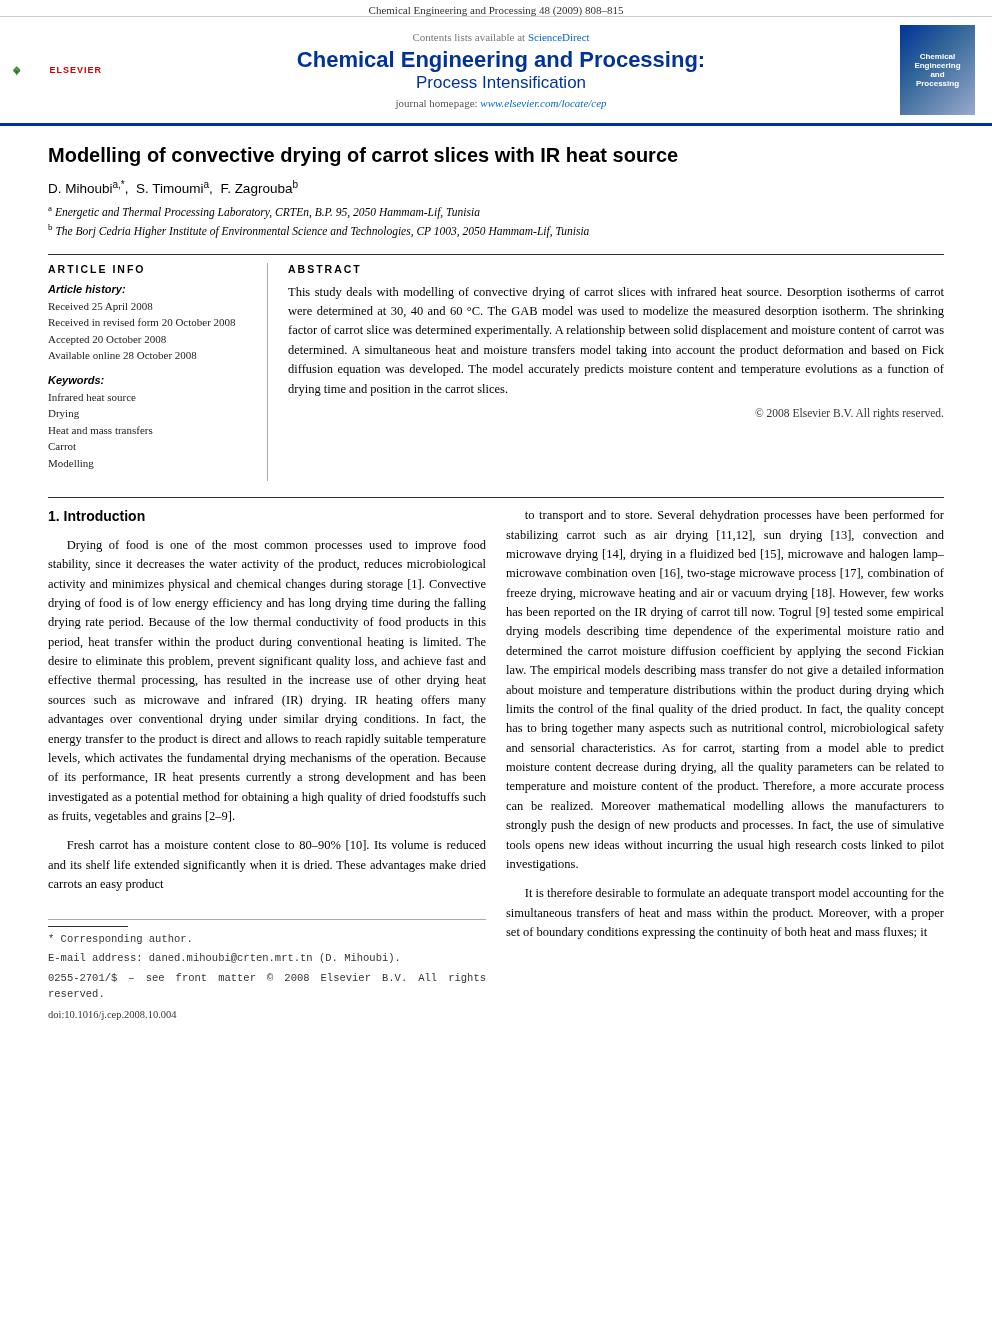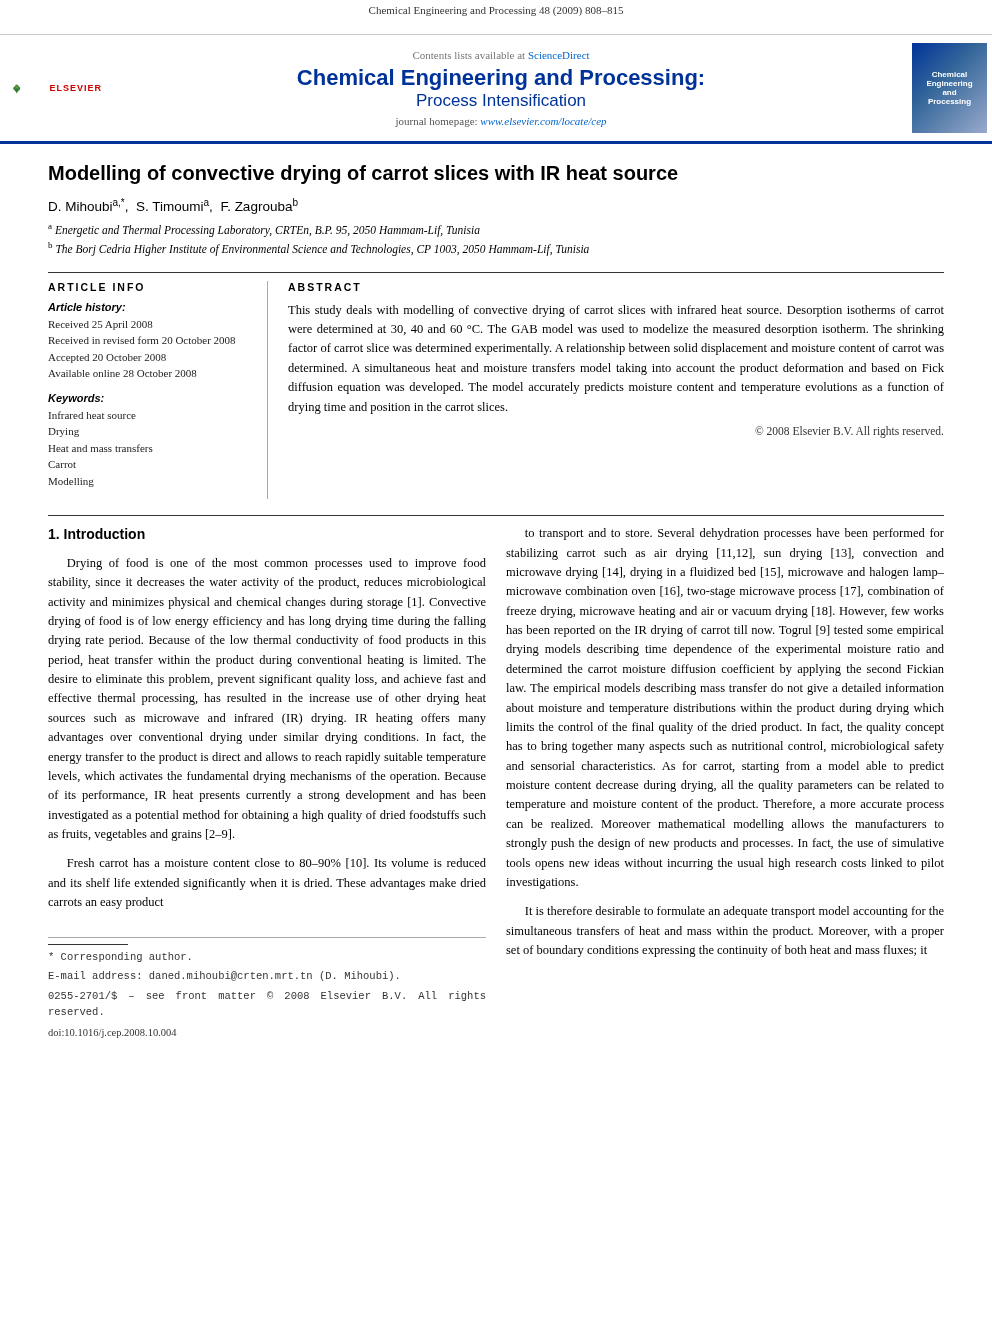"Chemical Engineering and Processing 48" .top-bar { padding: 4px 0 18px 0 -> 4px 0 0 0 }
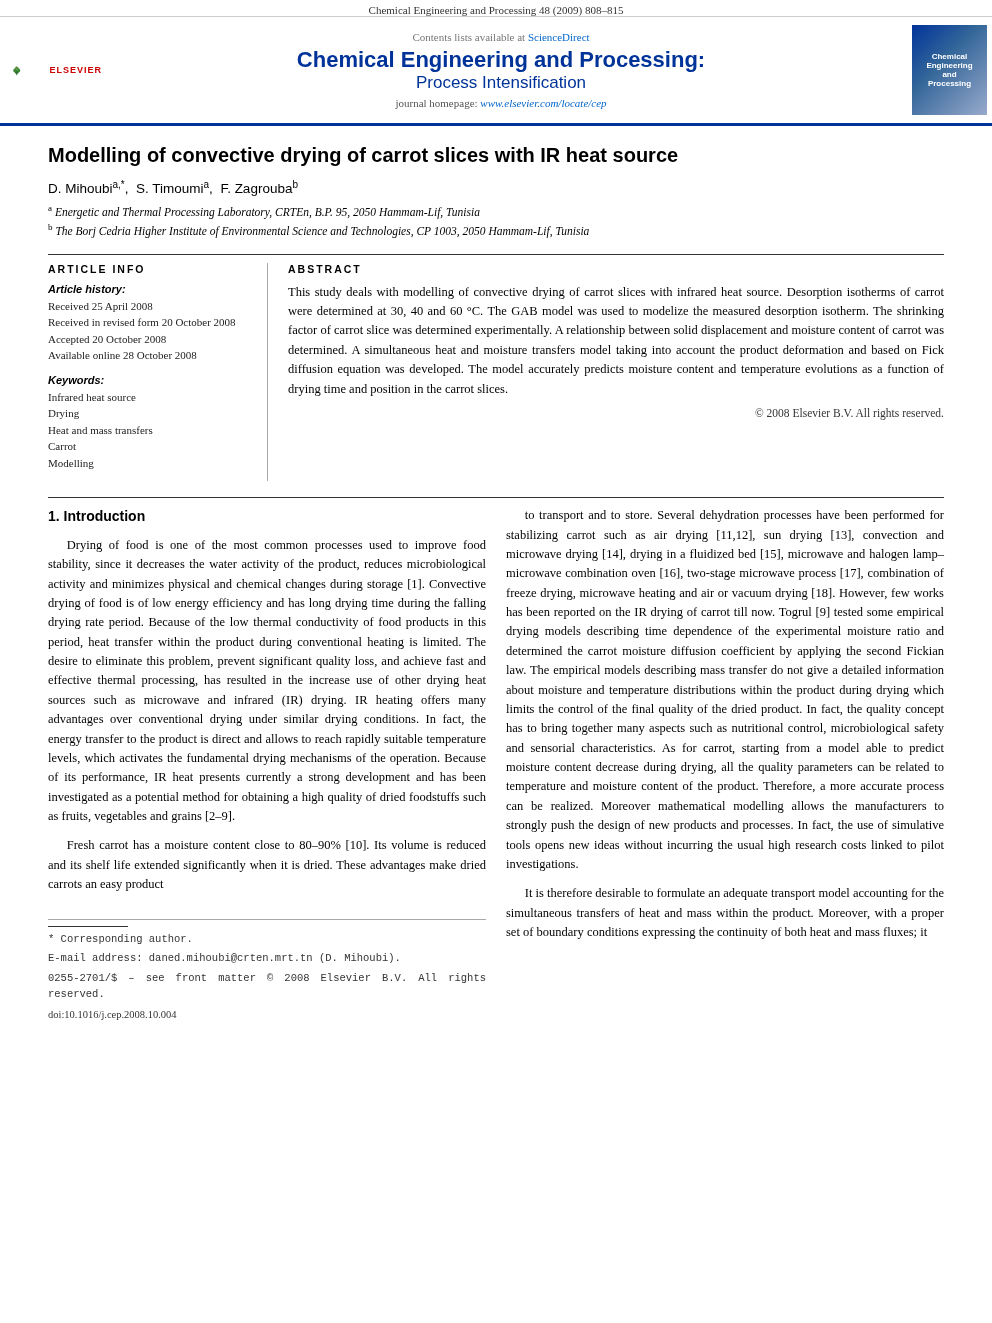"Chemical" .journal-cover { margin-left: 12px -> none }
